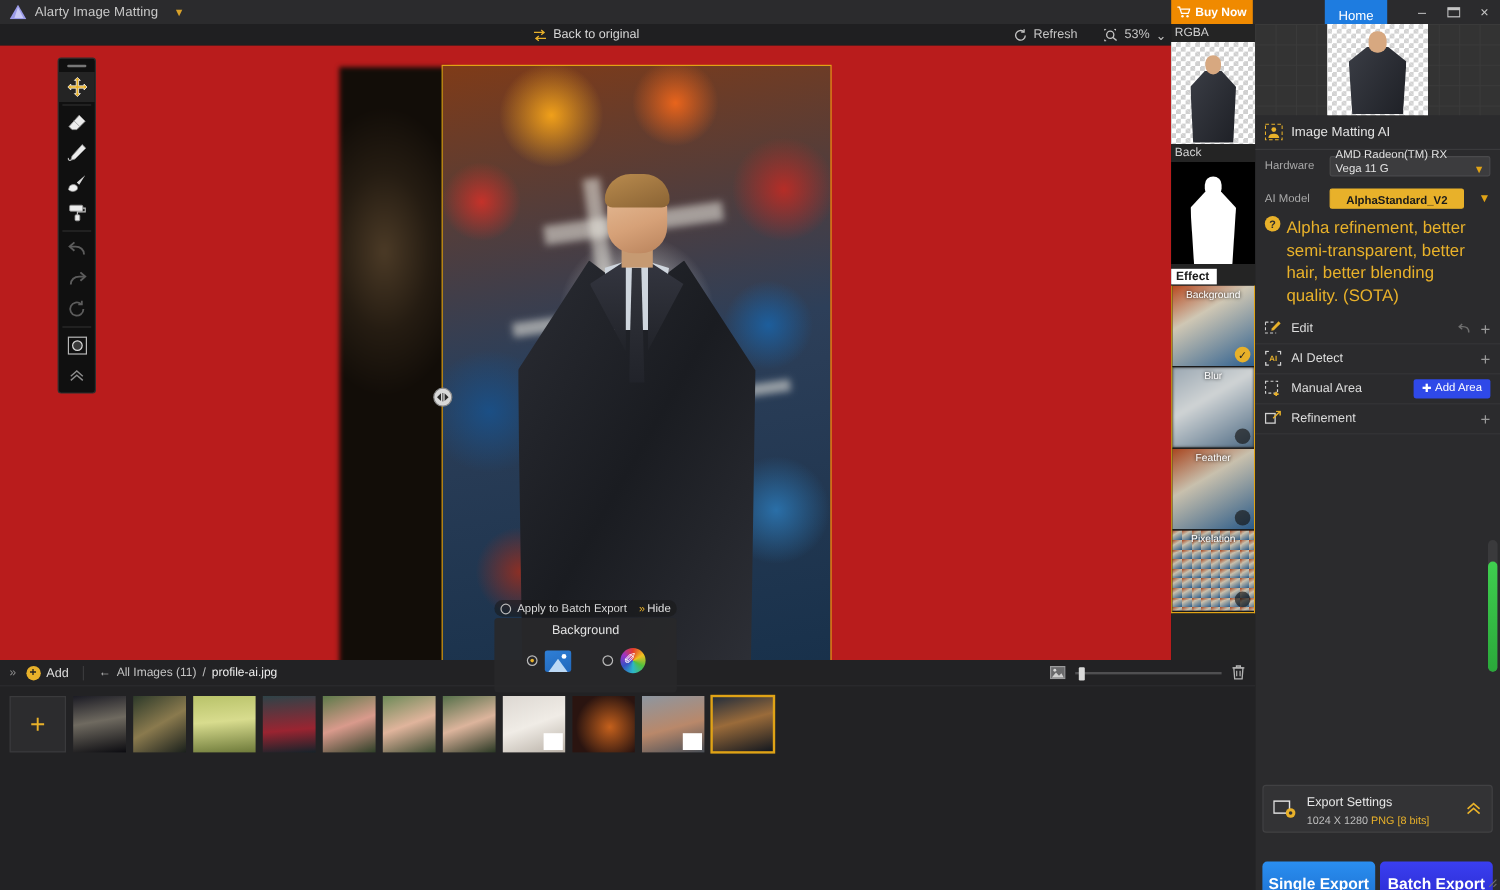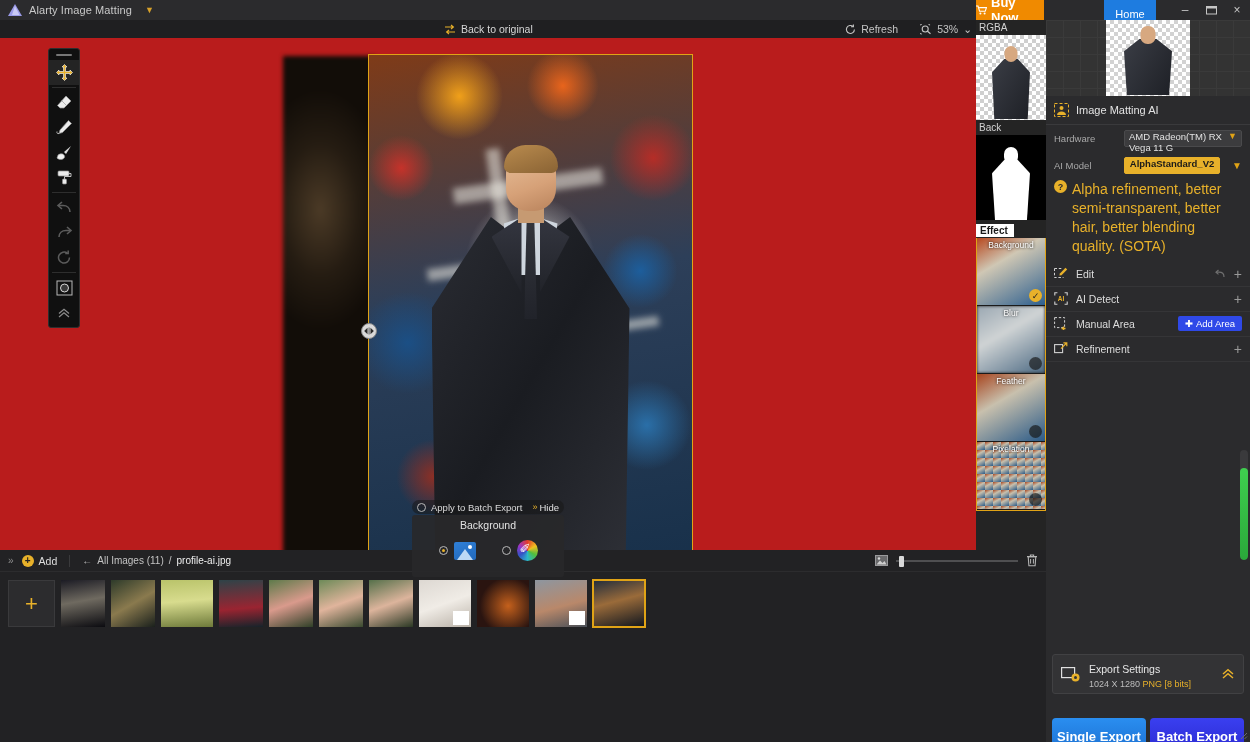"Buy Now" .buynow { font-size: 13px -> 10px }
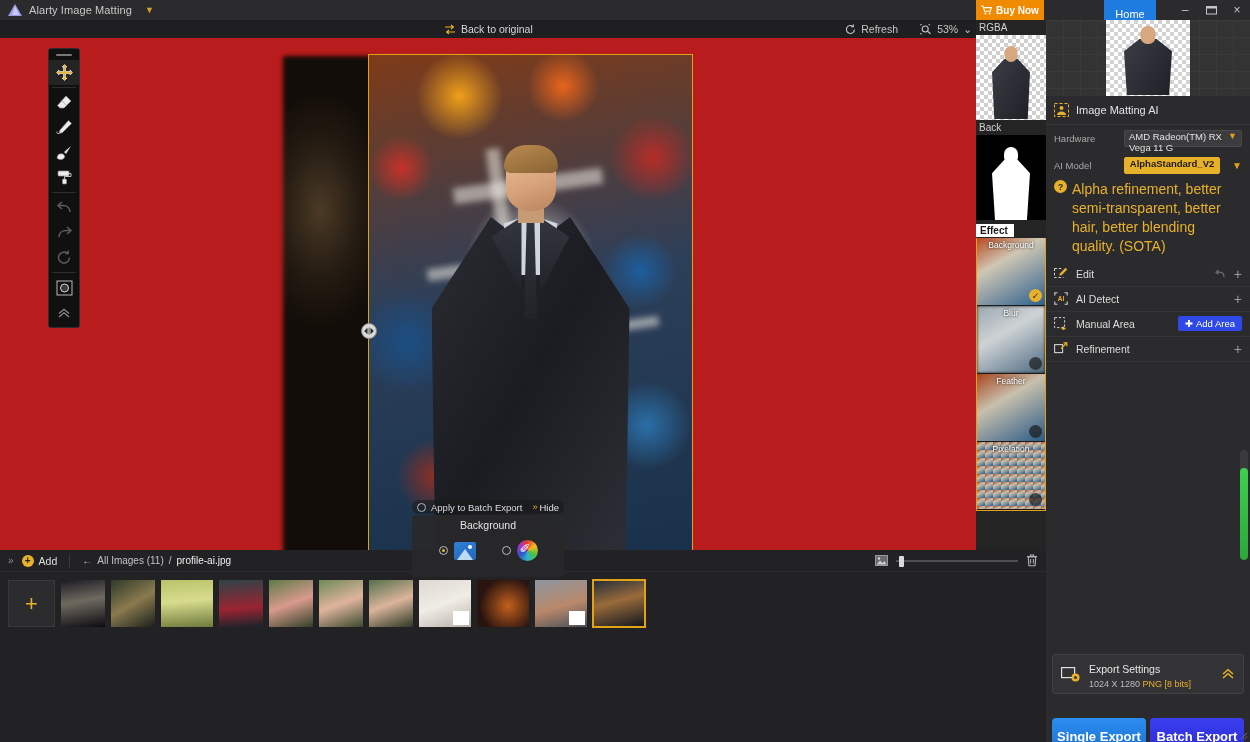"AMD Radeon(TM) RX Vega 11" .select { align-items: flex-start -> flex-end; margin-left: 16px -> none }
